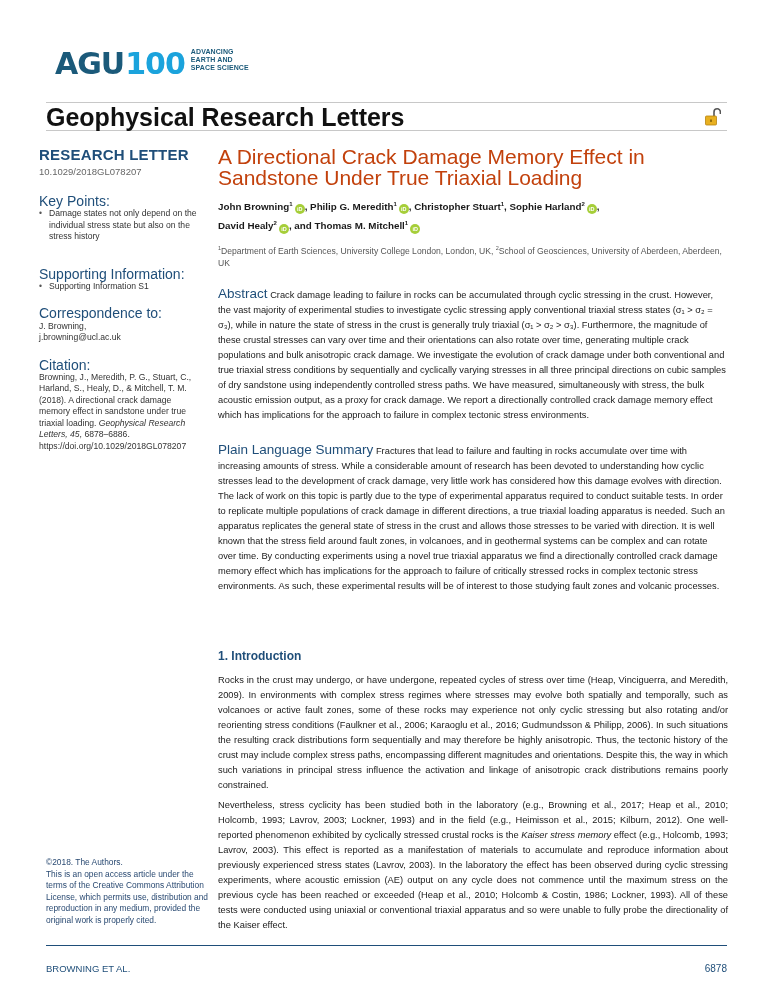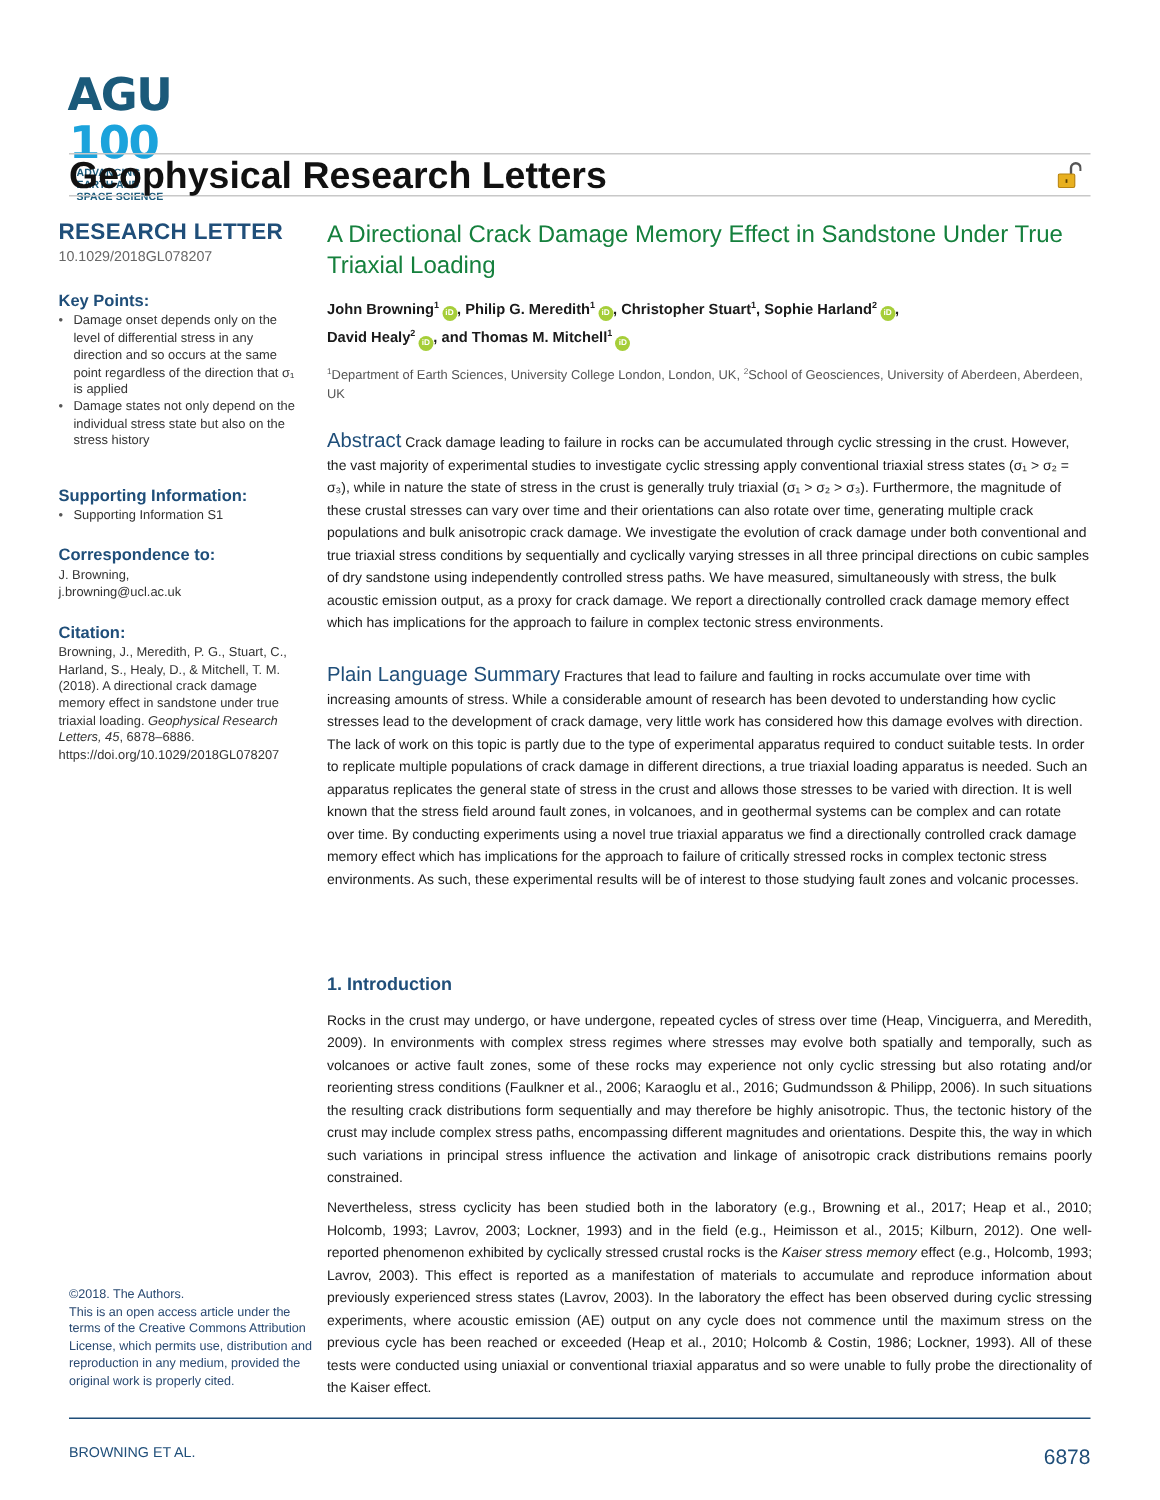"AGU" .logo { flex-direction: column -> none; left: 45px -> 55px }
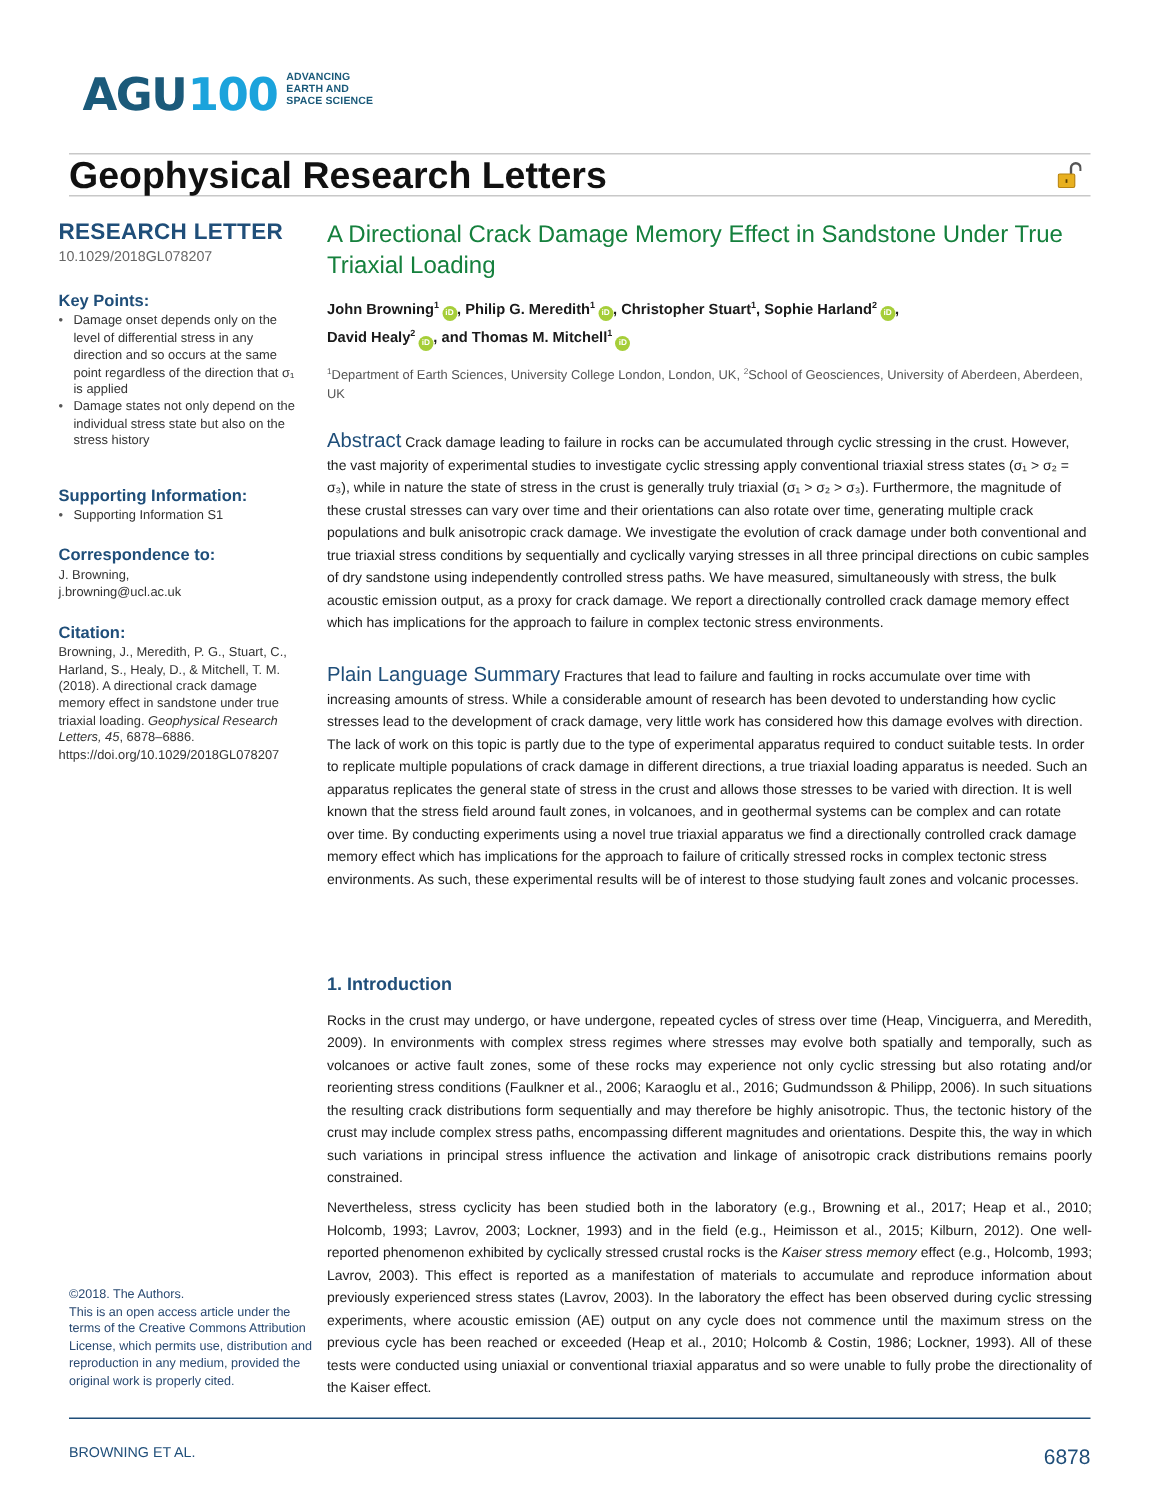"A Directional Crack Damage Memory" .title { color: #15803d -> #c2410c; font-size: 16px -> 21px }
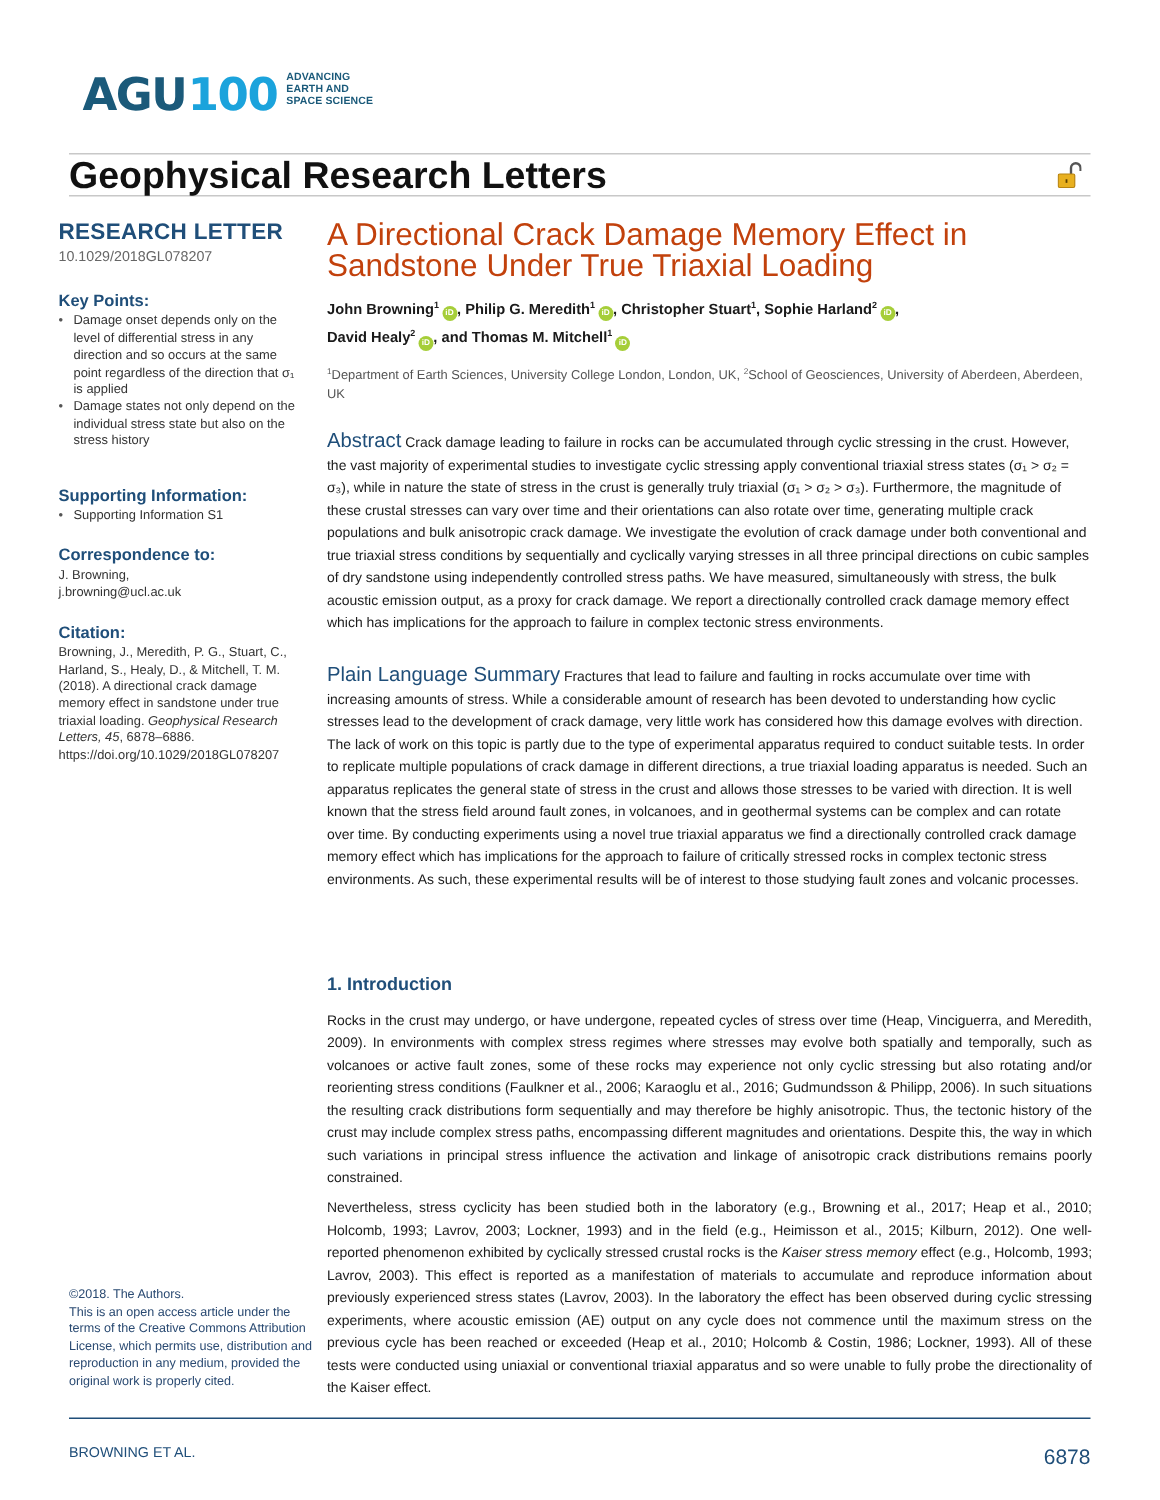"Key Points:" .lc-head { font-size: 11px -> 14px; font-weight: bold -> normal }
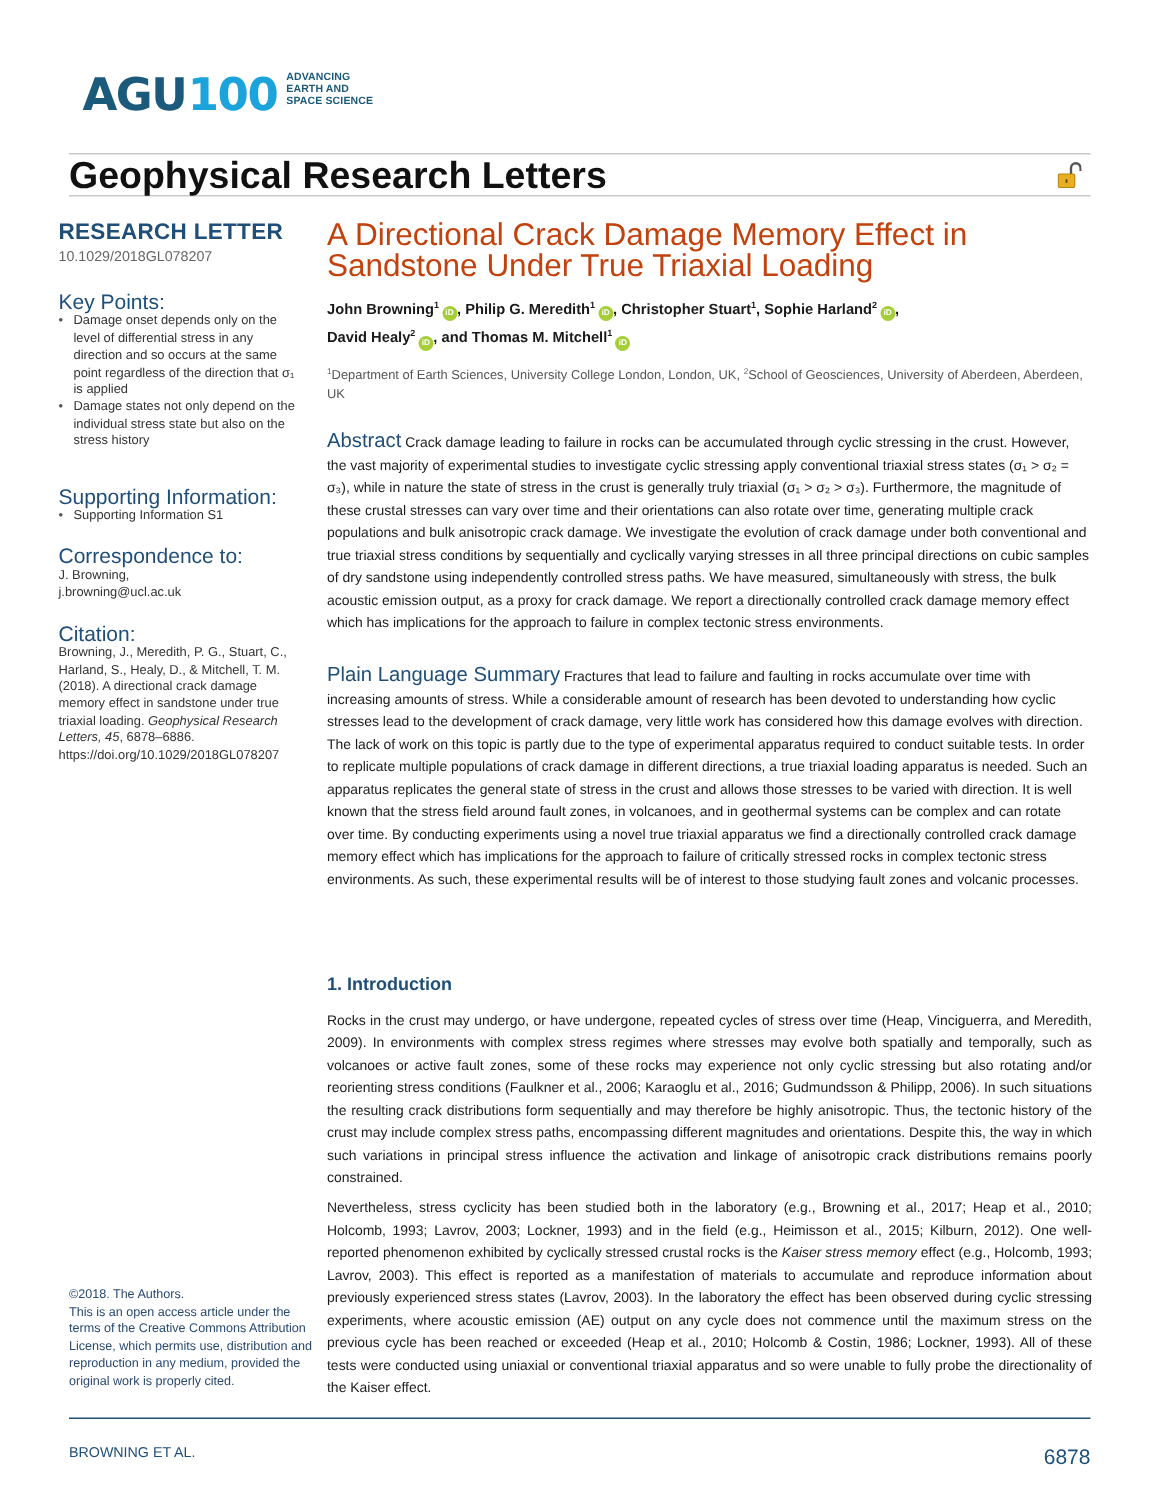"Damage onset depends only on" li { html: <li>Damage onset depends only on the level of differential stress in any direction and so occurs at the same point regardless of the direction that σ₁ is applied</li> -> none }
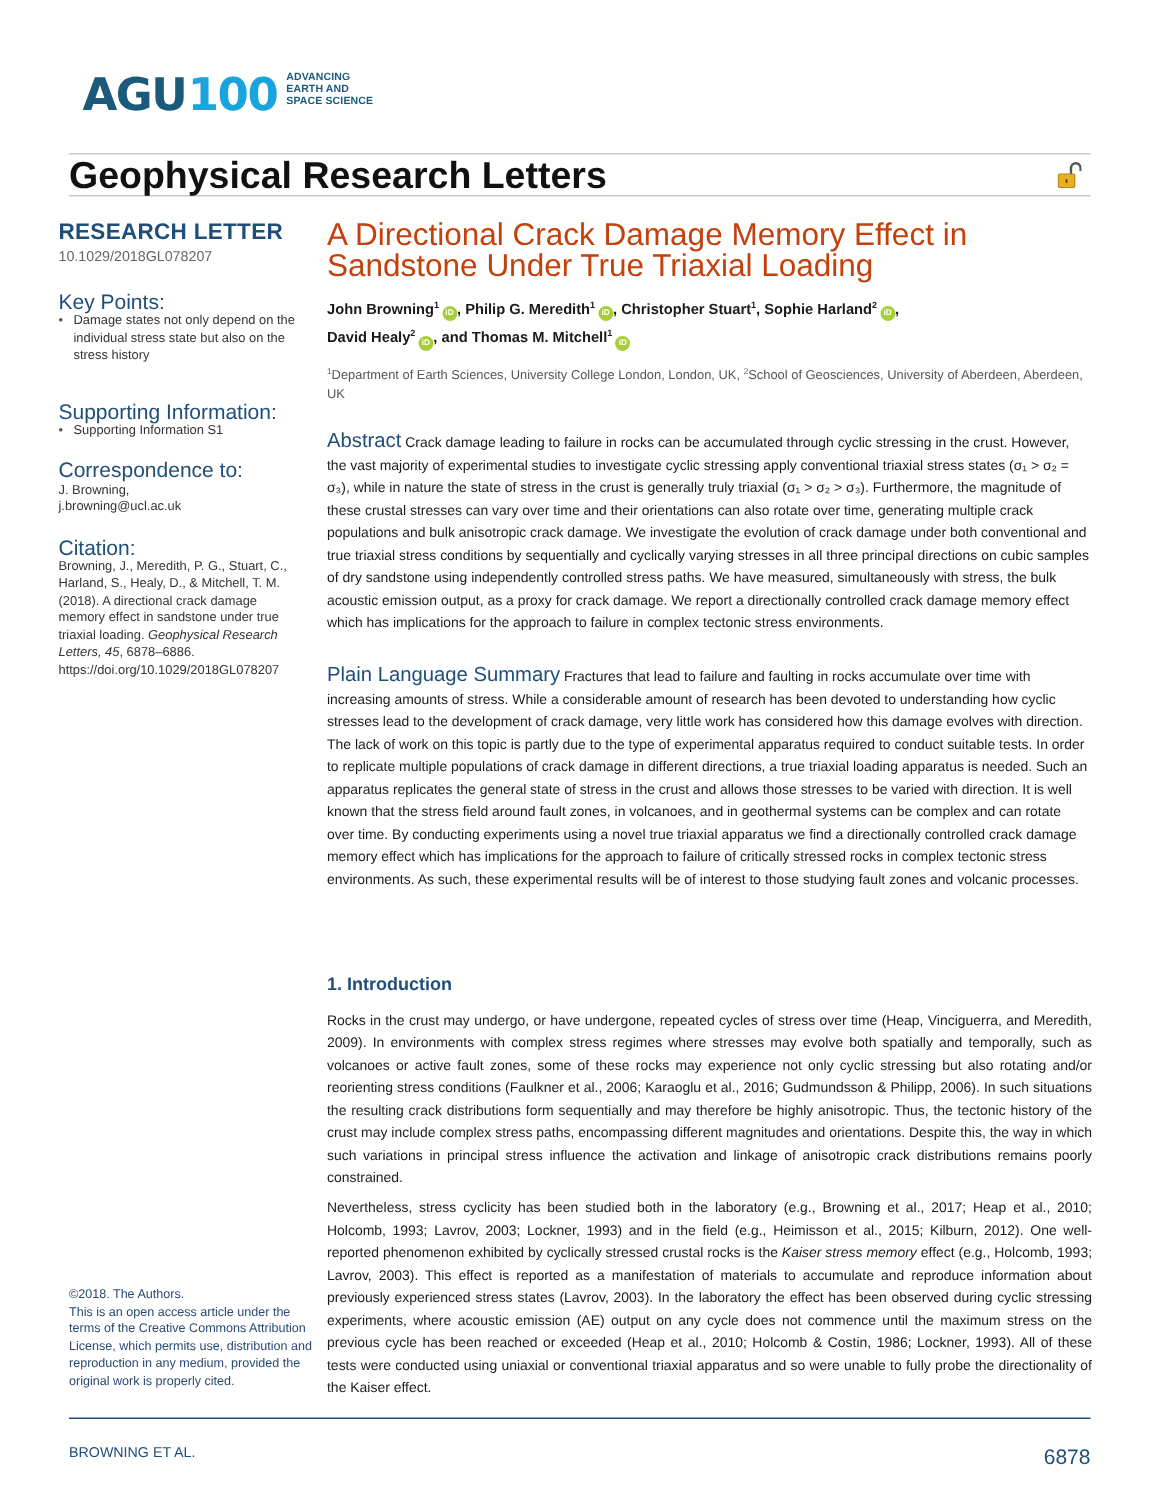"6878" .footer-right { font-size: 14px -> 10px }
